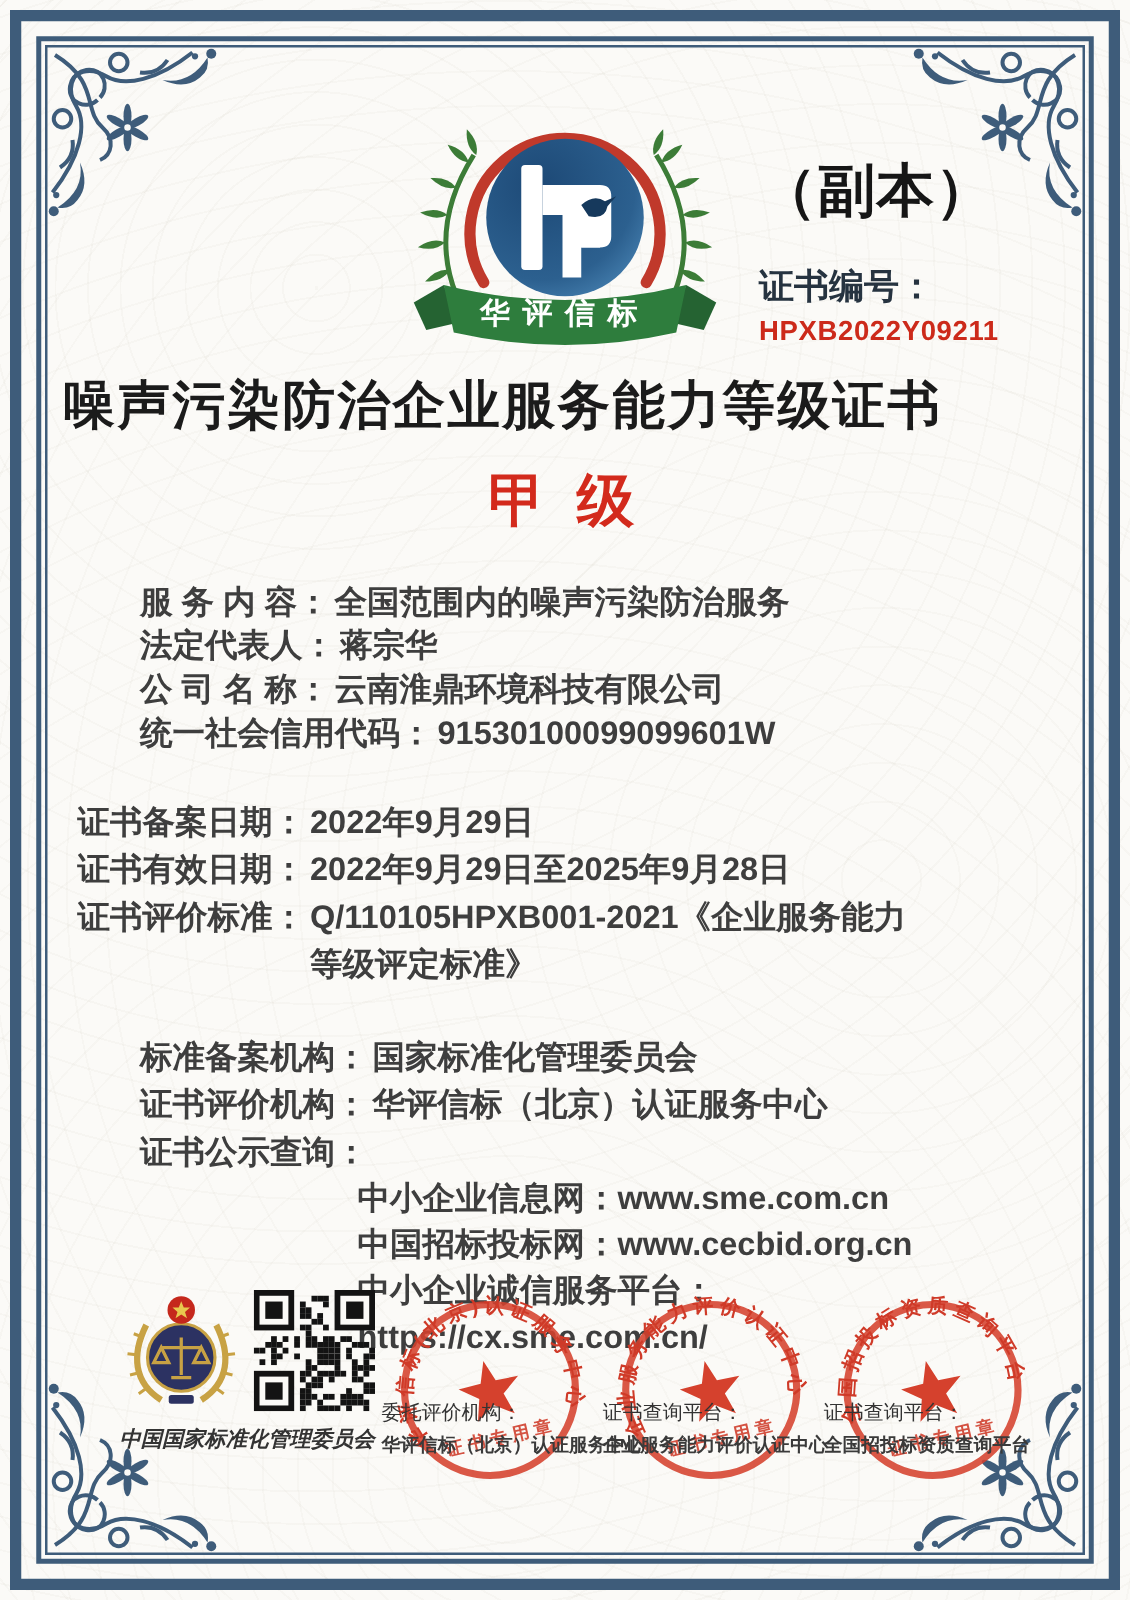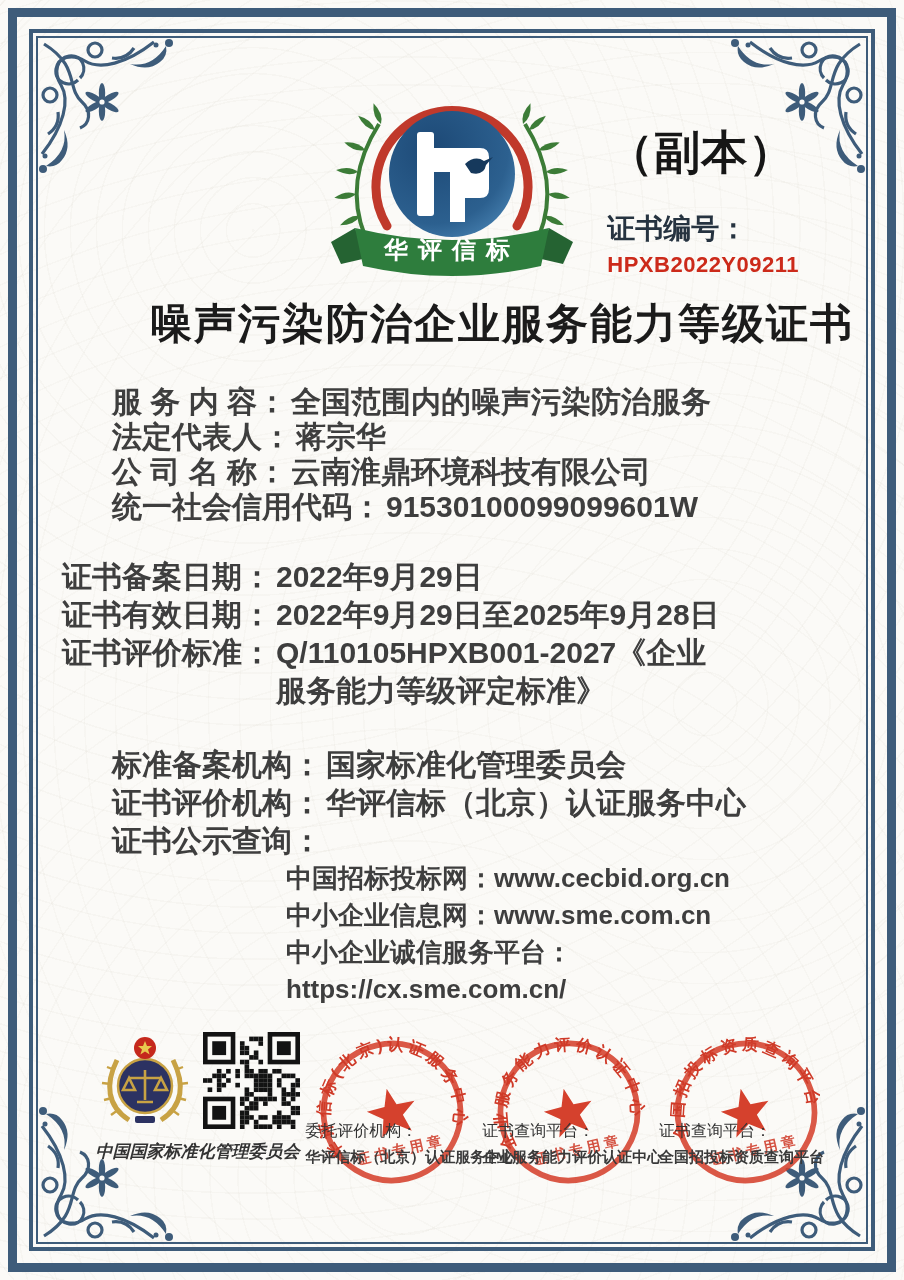"噪声污染防治企业服务能力等级证书" .title { text-align: right -> left }
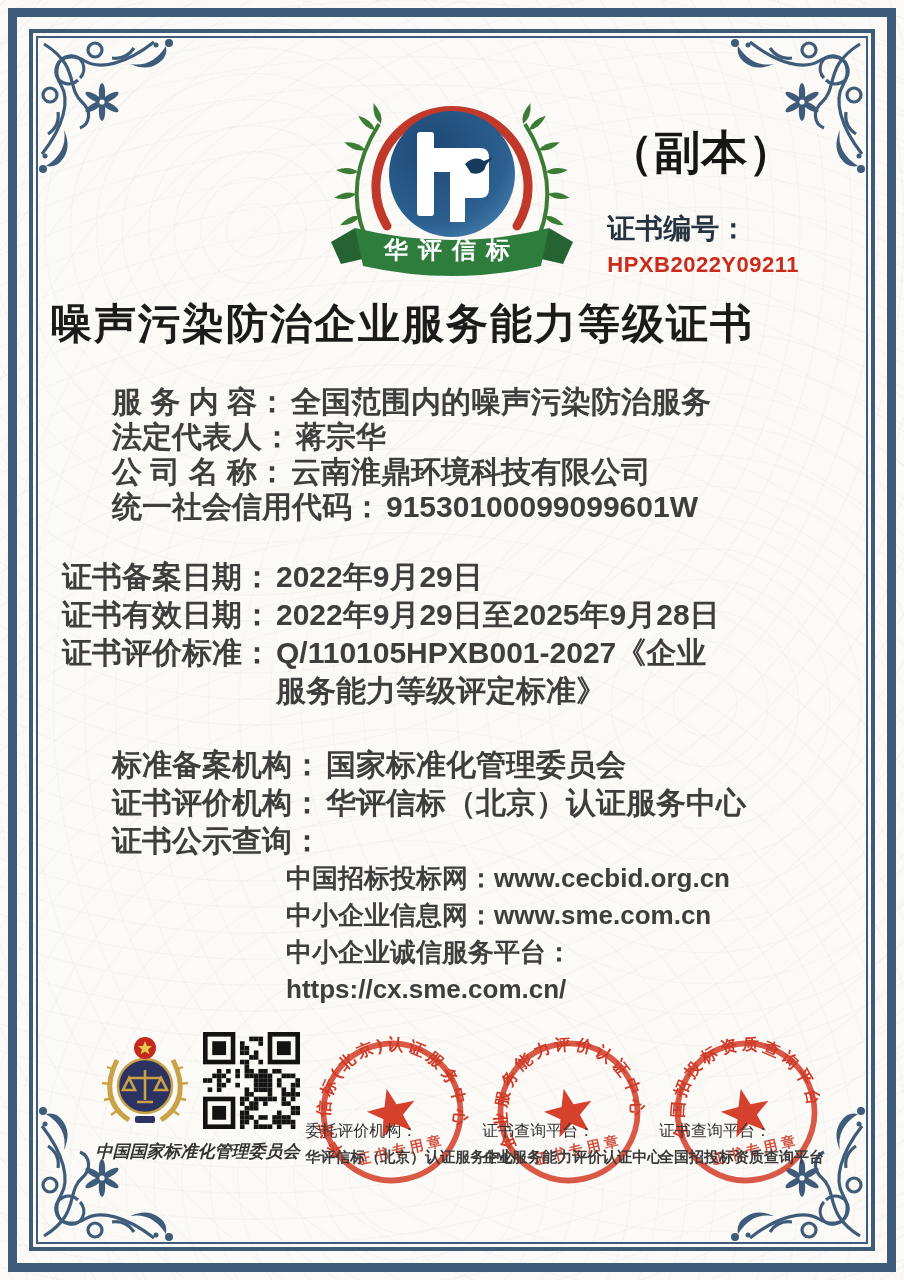"甲 级" div.grade { html: none -> <div>甲 级</div> }
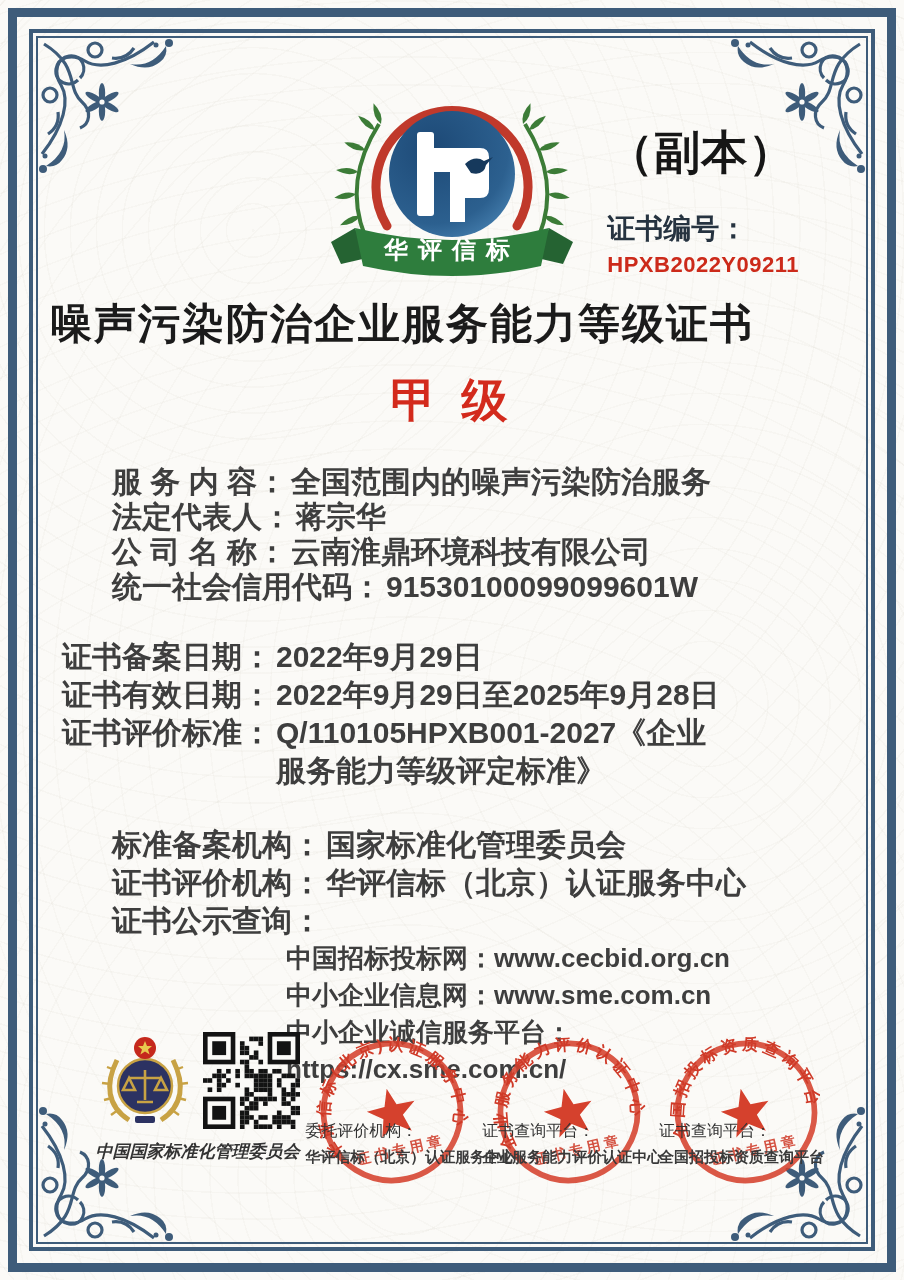"服 务 内 容：" .sec .row { font-size: 30px -> 26px }
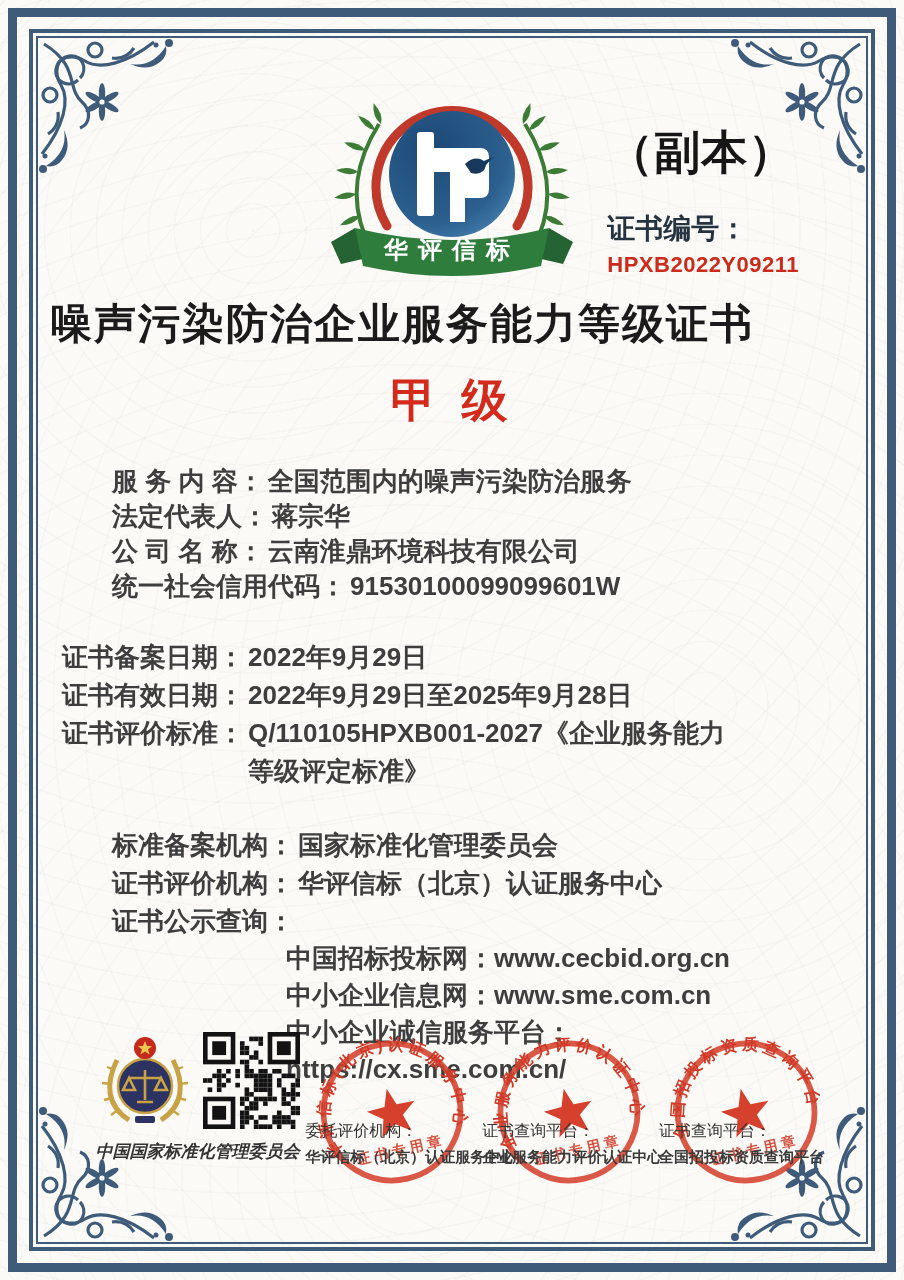"Q/110105HPXB001-2027《企业服务能力等级评定标准》" span.val { text: Q/110105HPXB001-2027 -> Q/110105HPXB001-2021 }
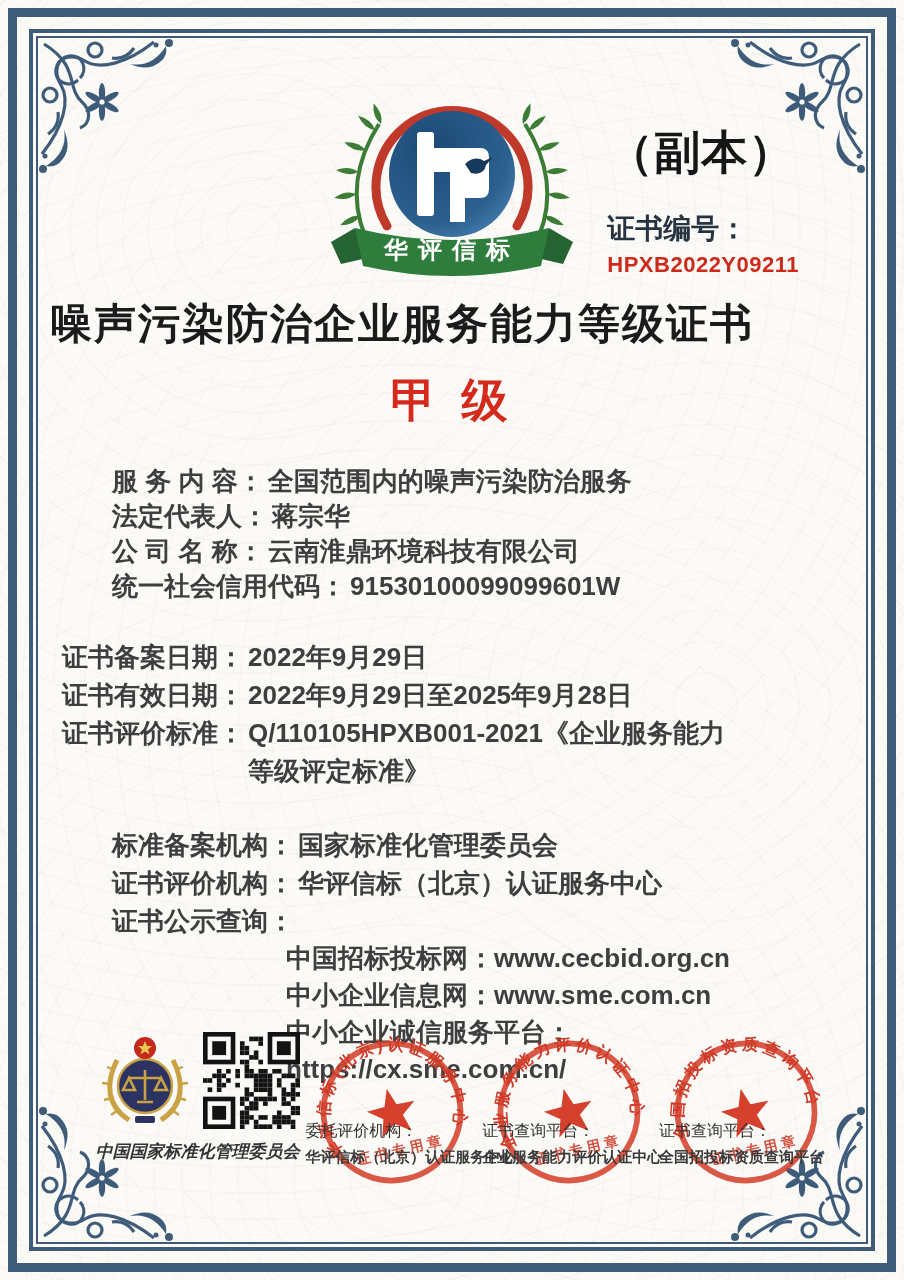"中国招标投标网：www.cecbid.org.cn" div.row { order: before "中小企业信息网：www.sme.com.cn" -> after "中小企业信息网：www.sme.com.cn" }
